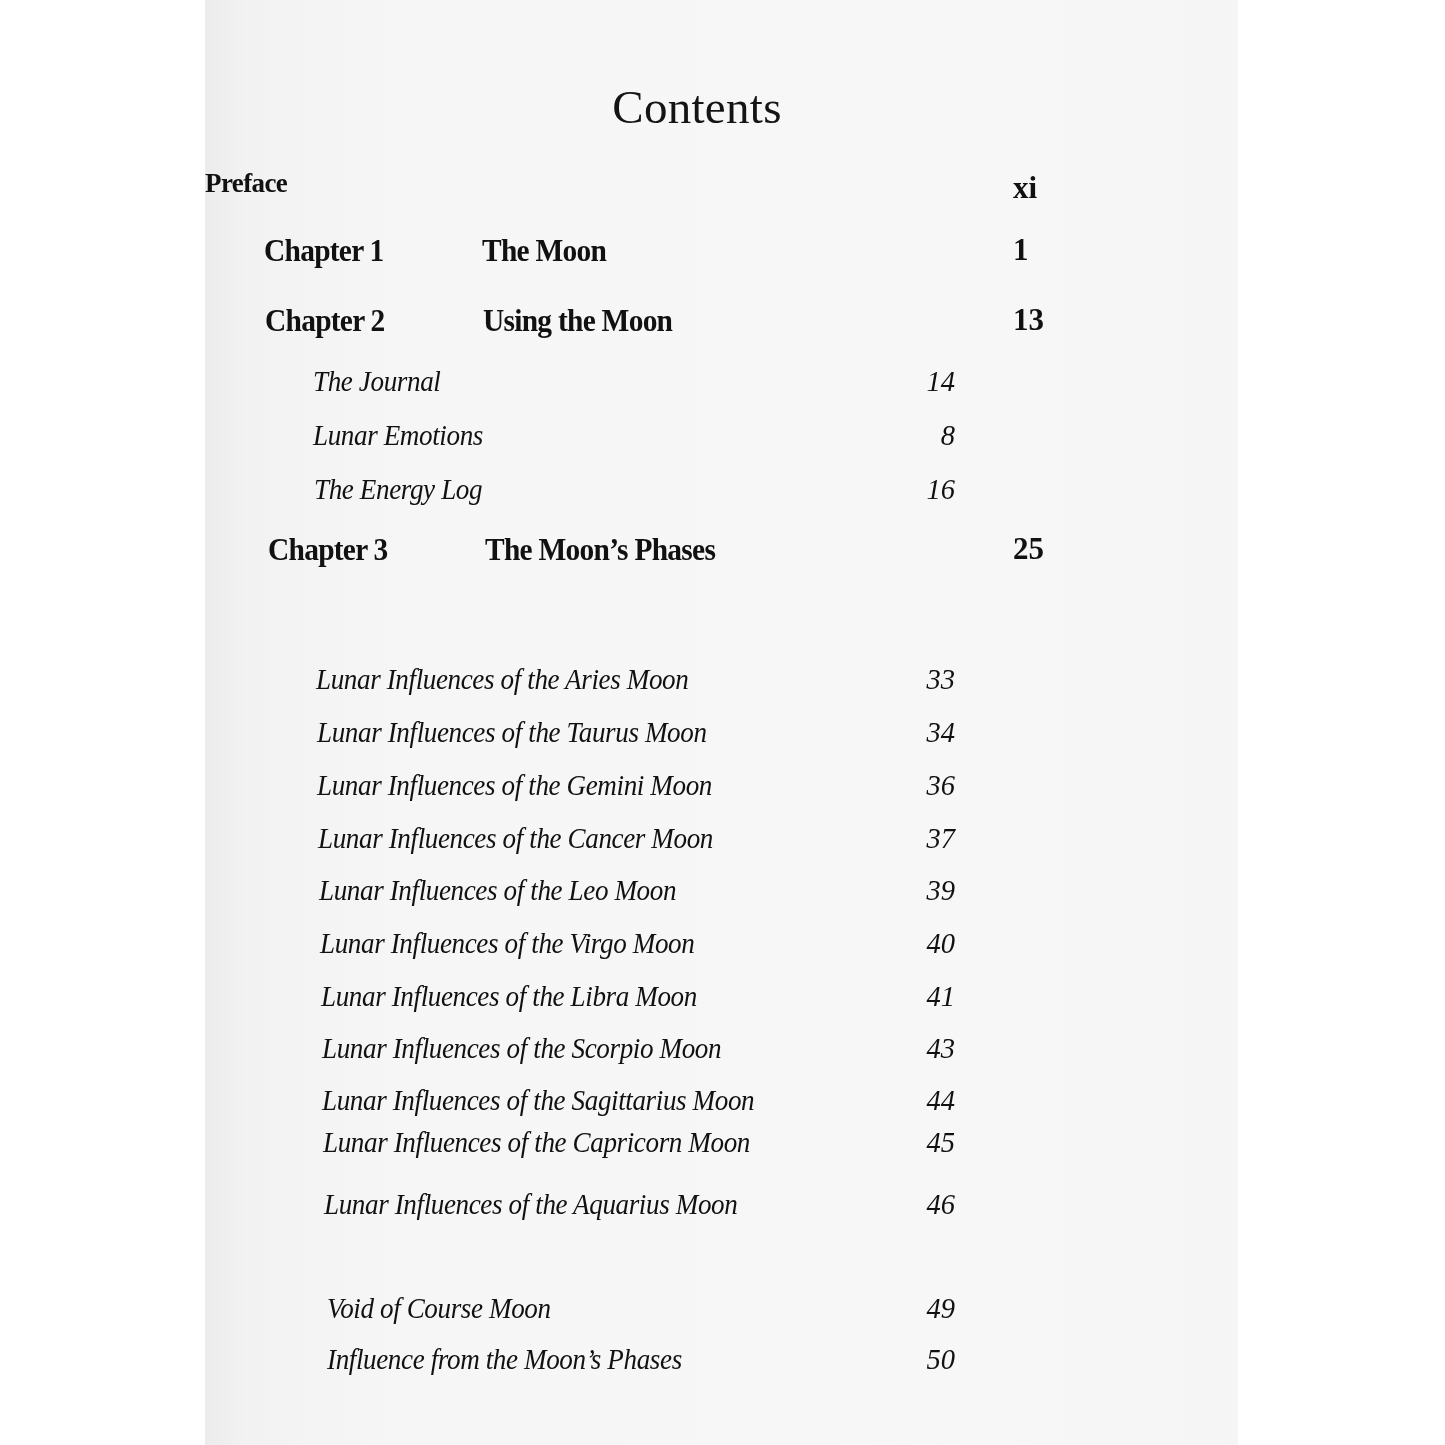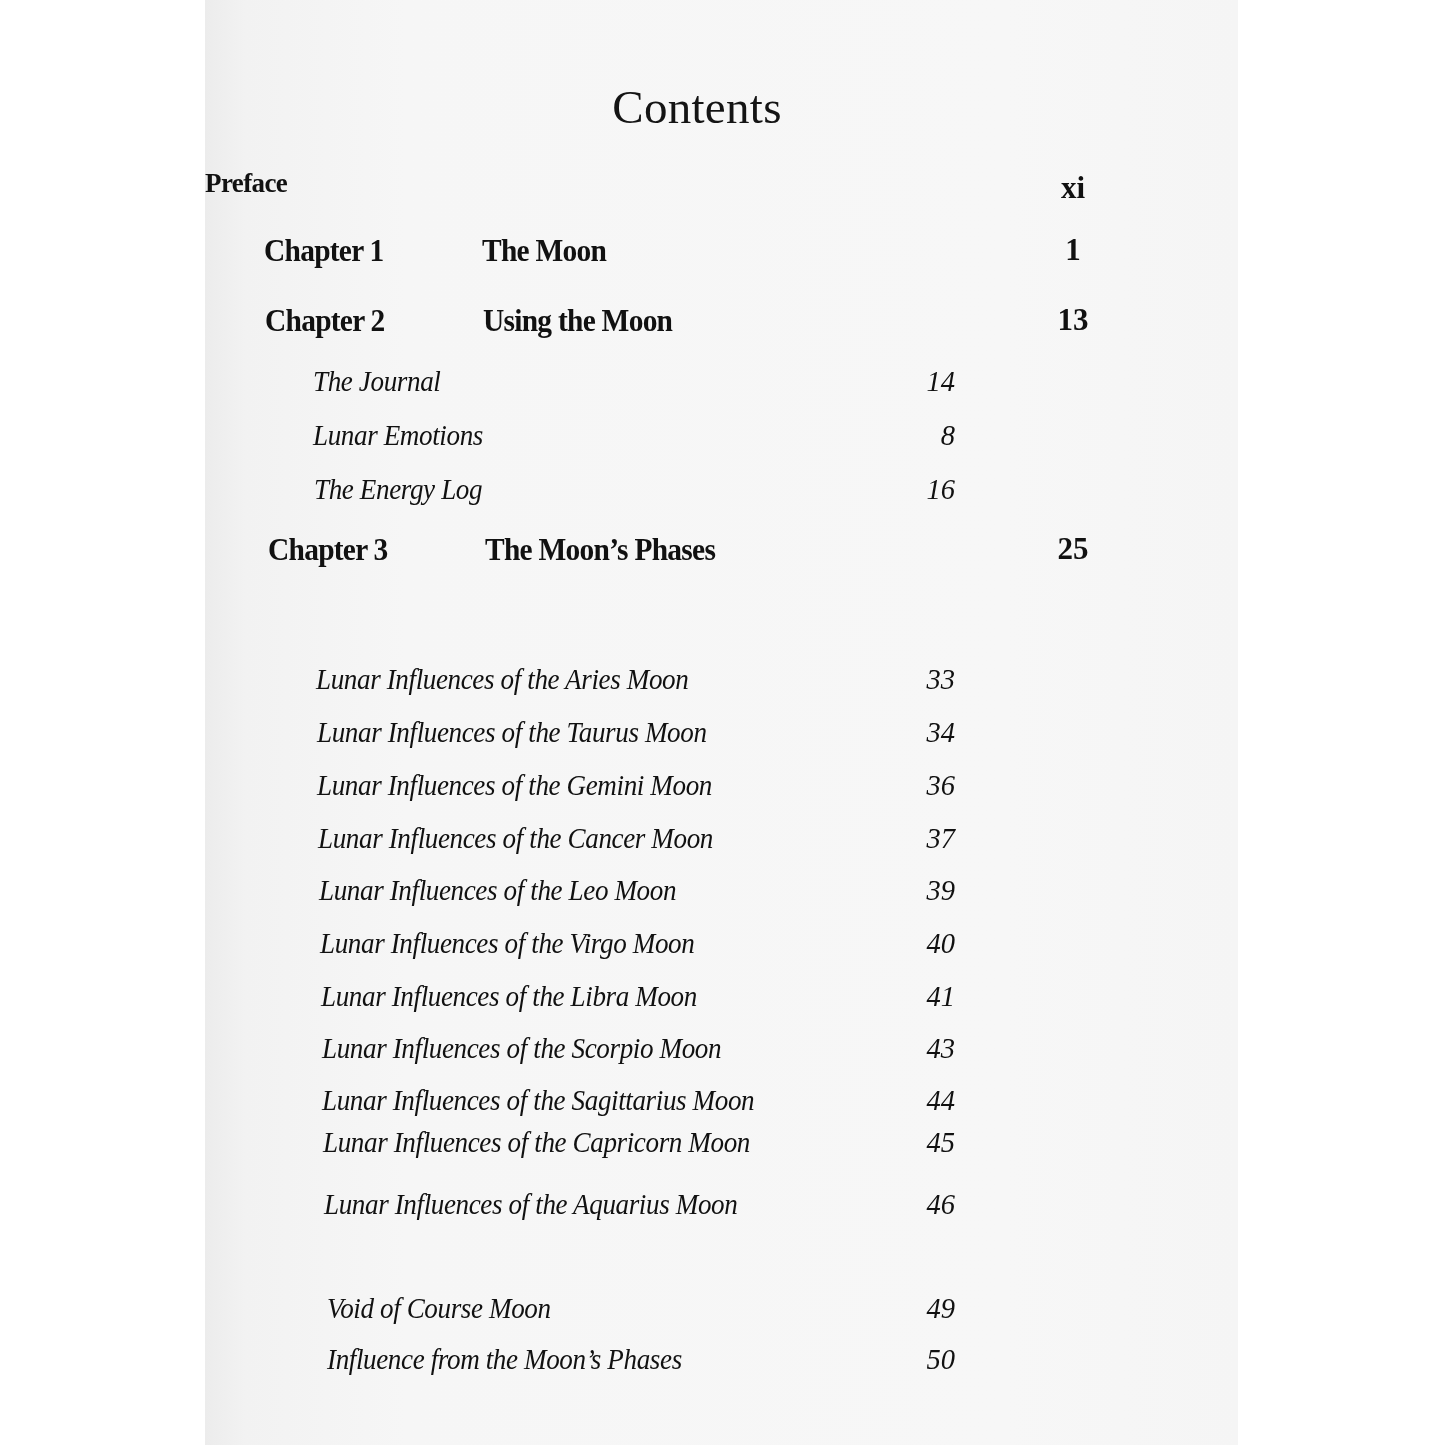"xi" .pg { text-align: center -> left }
